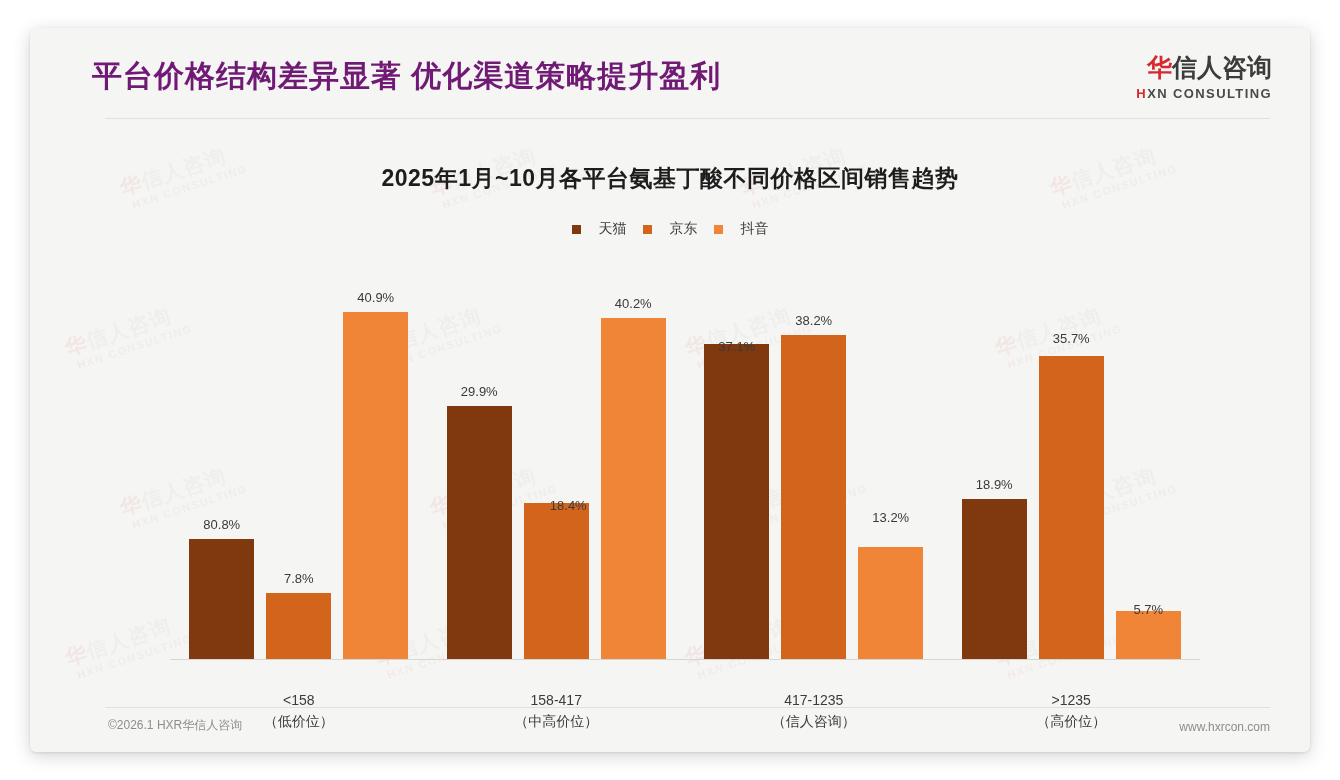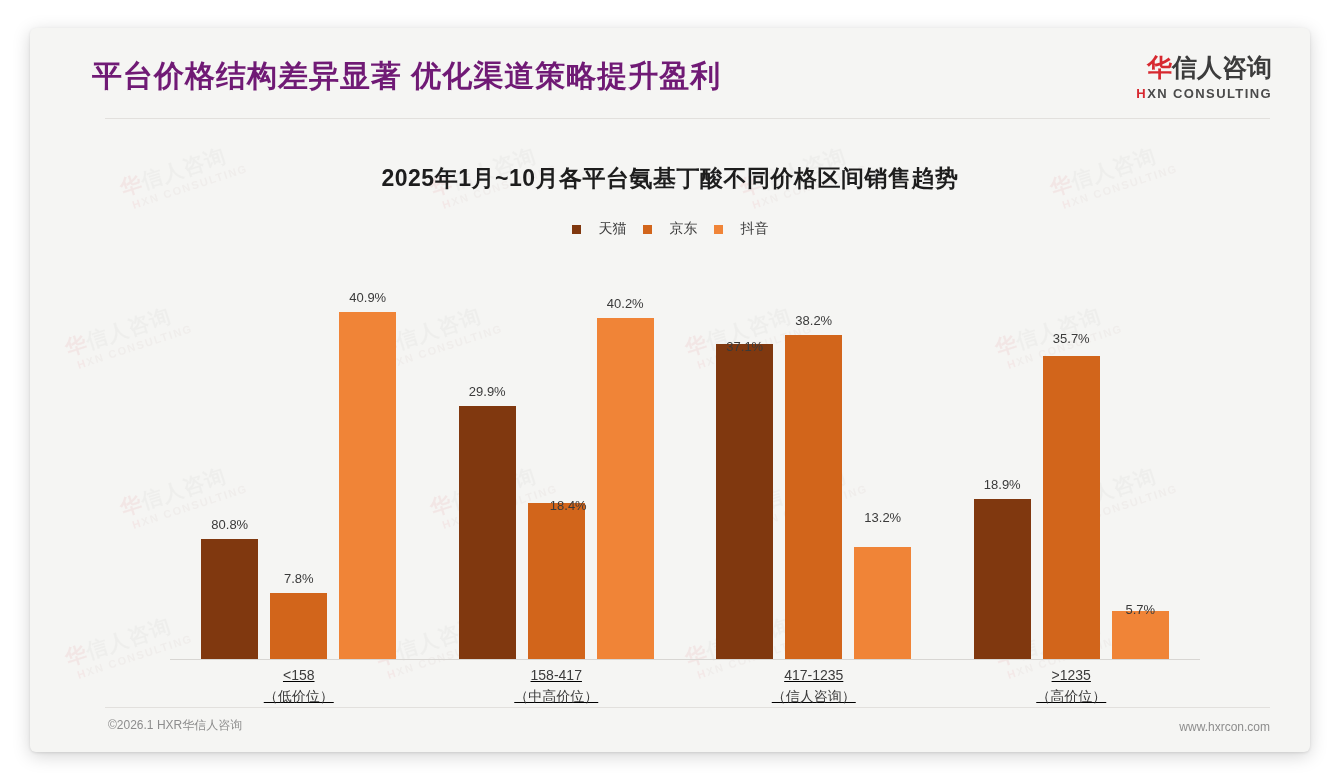"40.9%" .bar-wrap { width: 57px -> 65px }
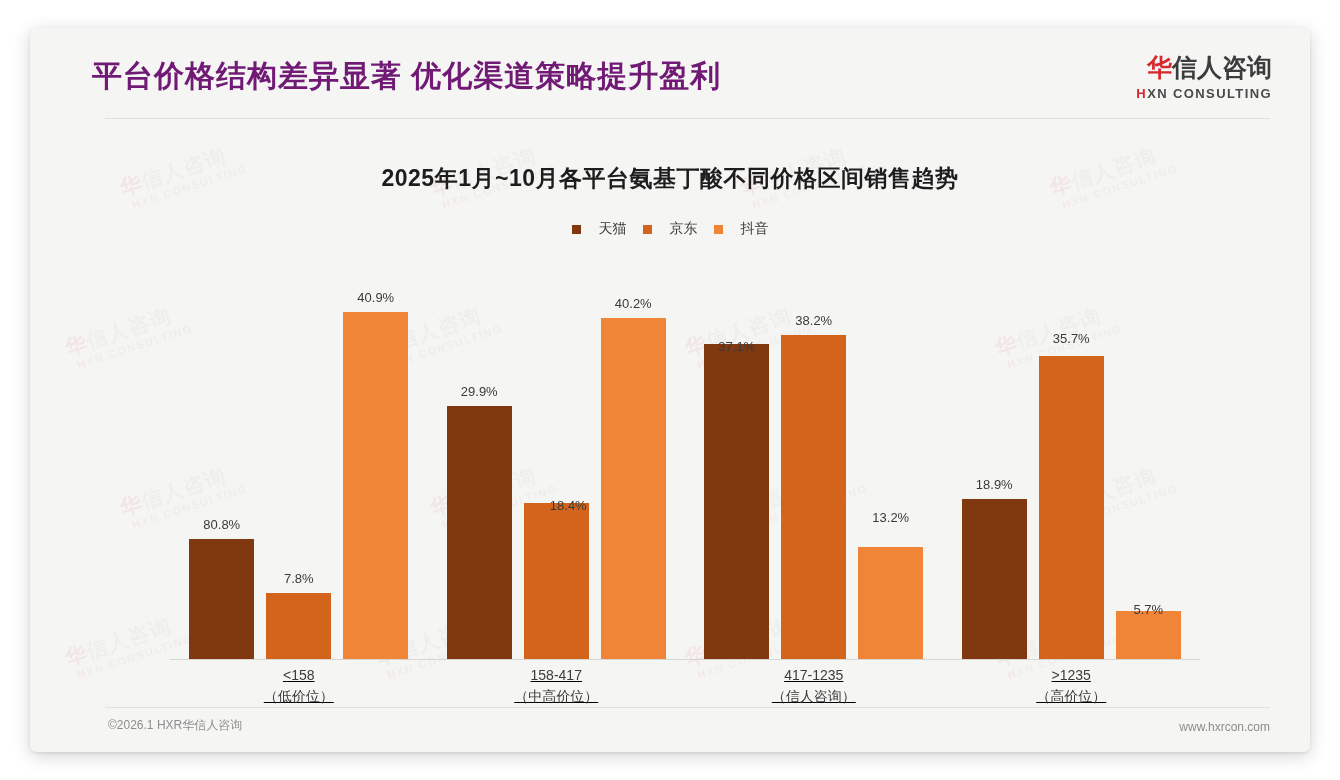"<158" #xlabels { text-decoration: underline -> none; top: 545px -> 570px }
